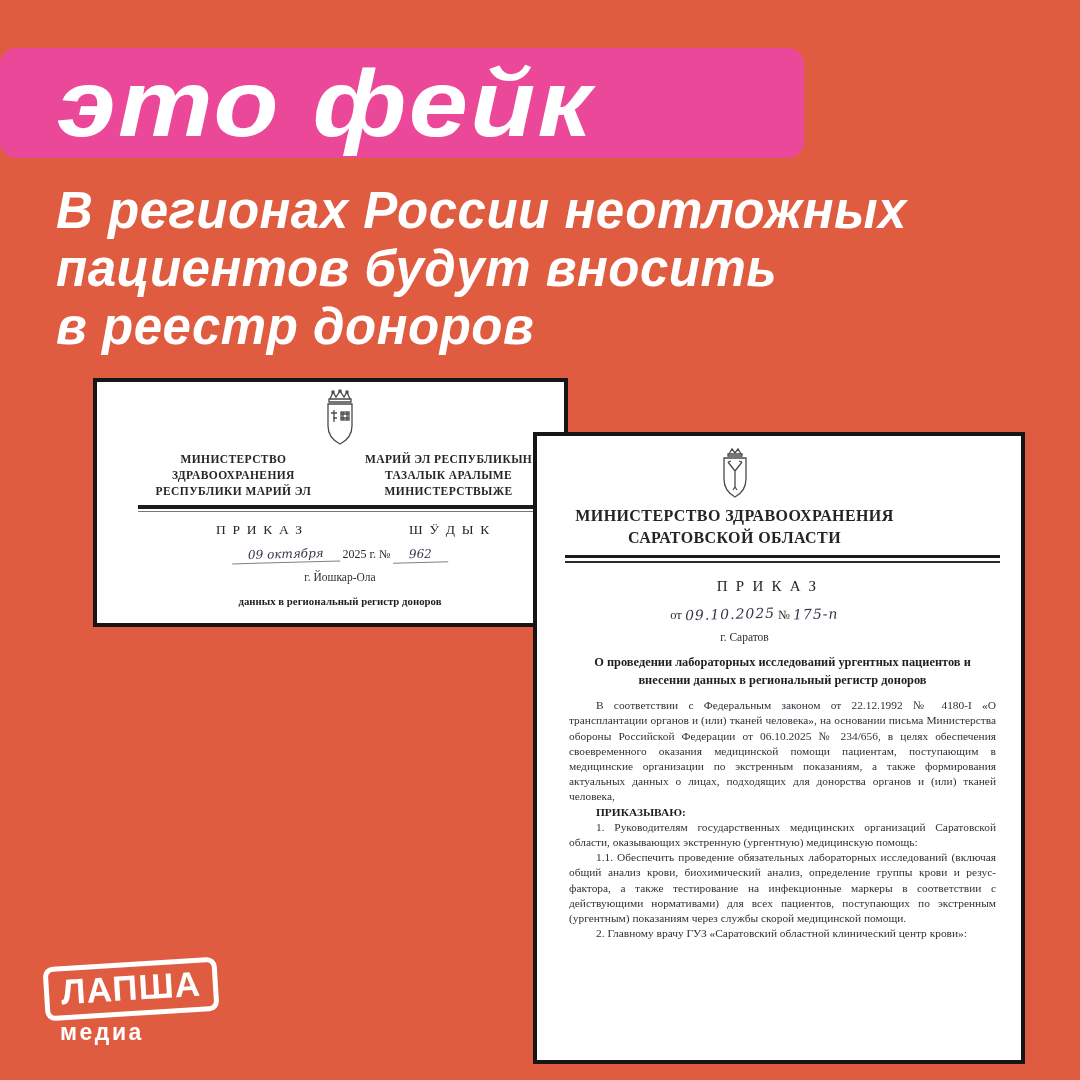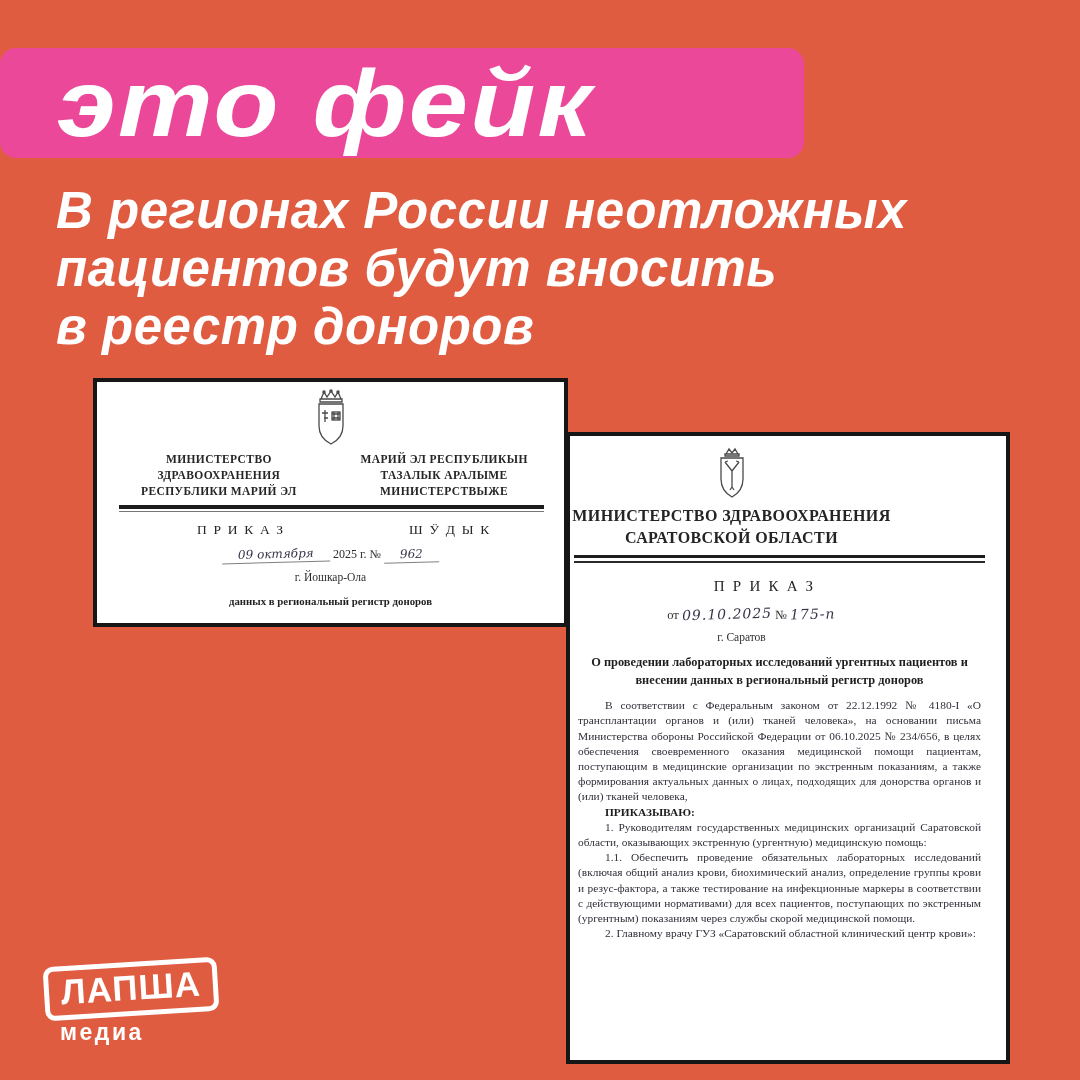"МИНИСТЕРСТВО" .card-left { padding-left: none -> 19px }
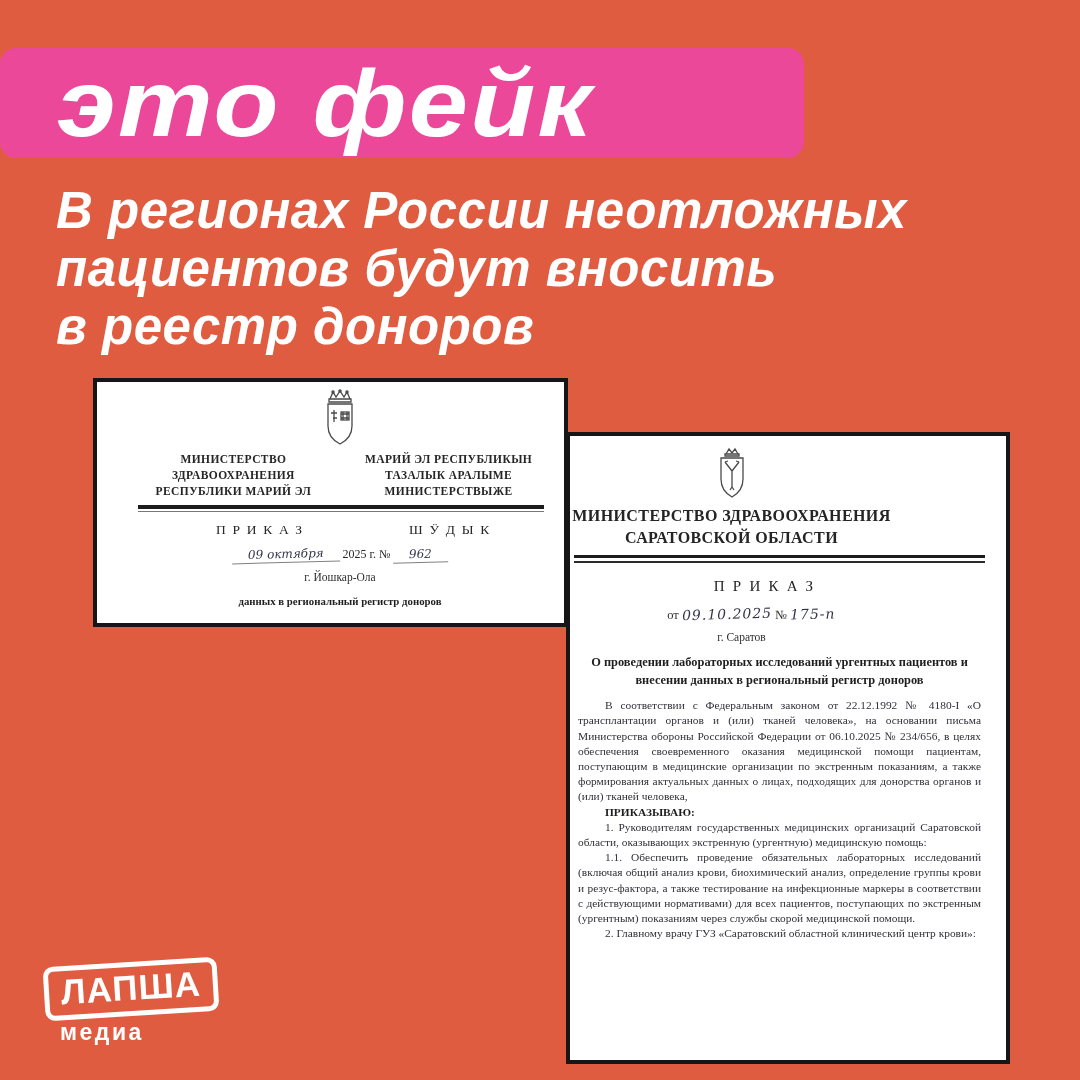"МИНИСТЕРСТВО ЗДРАВООХРАНЕНИЯ" .card-right { left: 566px -> 533px; padding: 5px 25px 0 8px -> 5px 25px 0 32px; width: 444px -> 492px }
